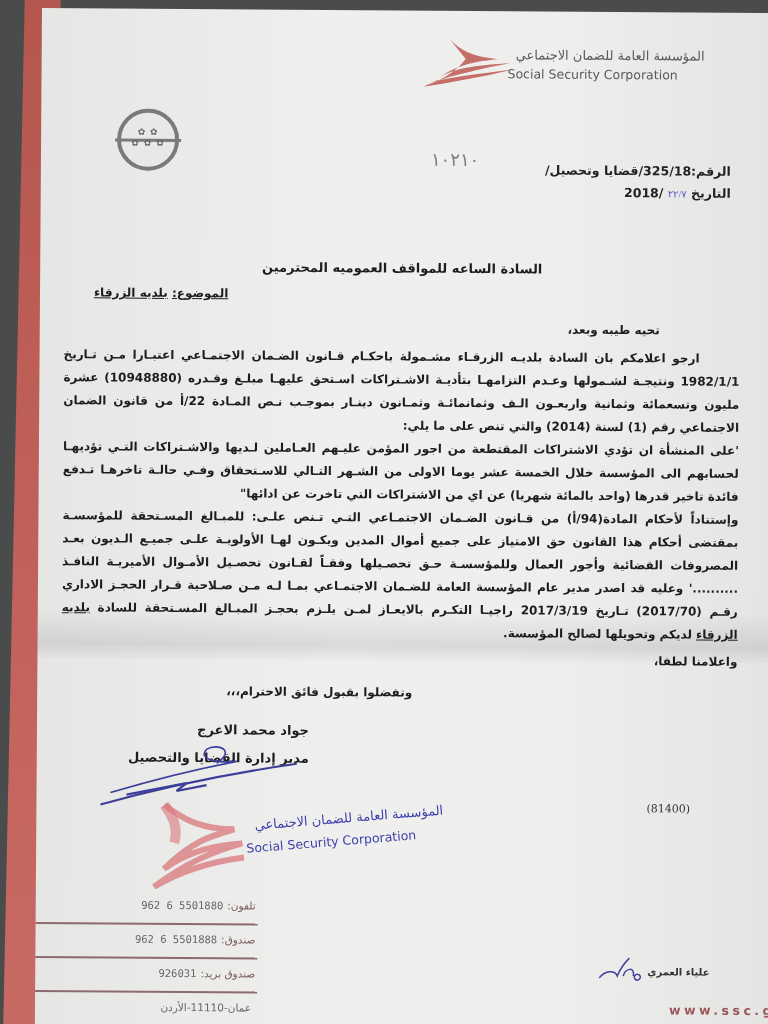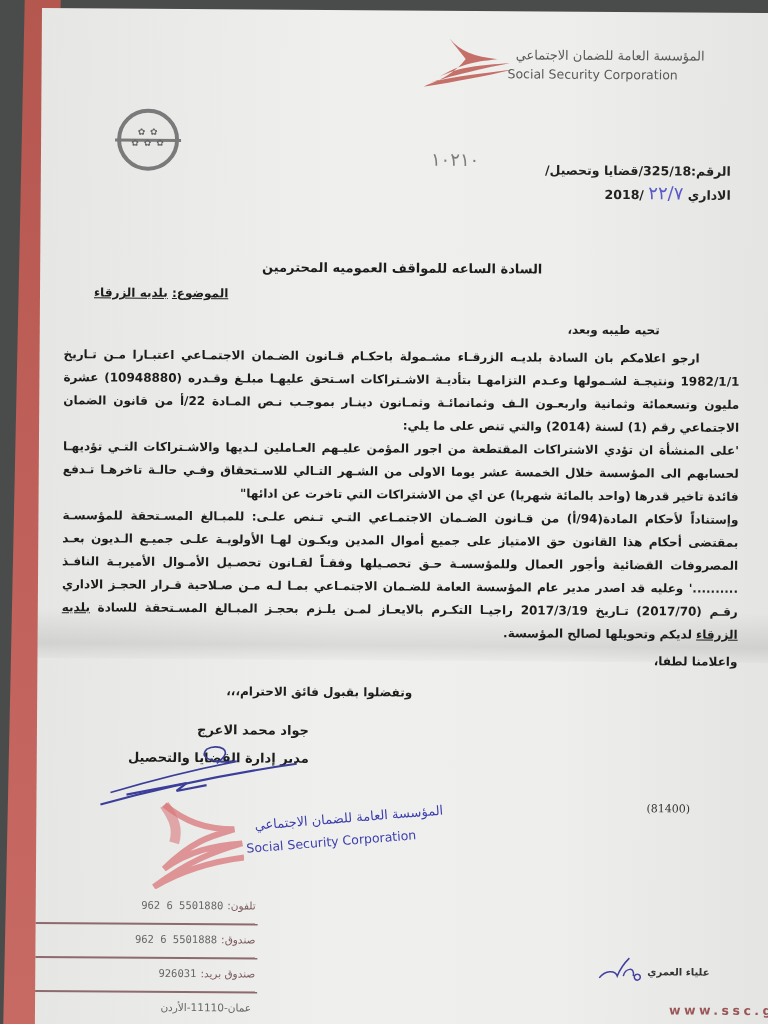"٢٢/٧" .date-hand { font-family: none -> Liberation Serif, serif; font-size: 18px -> 10px }
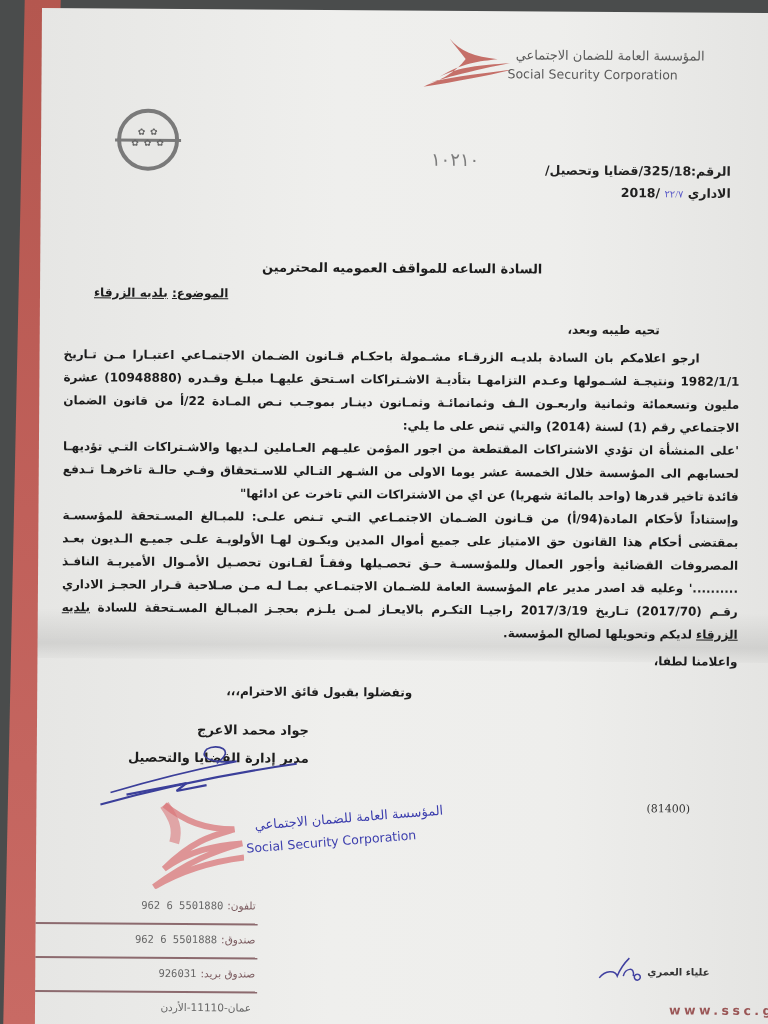"الاداري" span { text: الاداري -> التاريخ }
